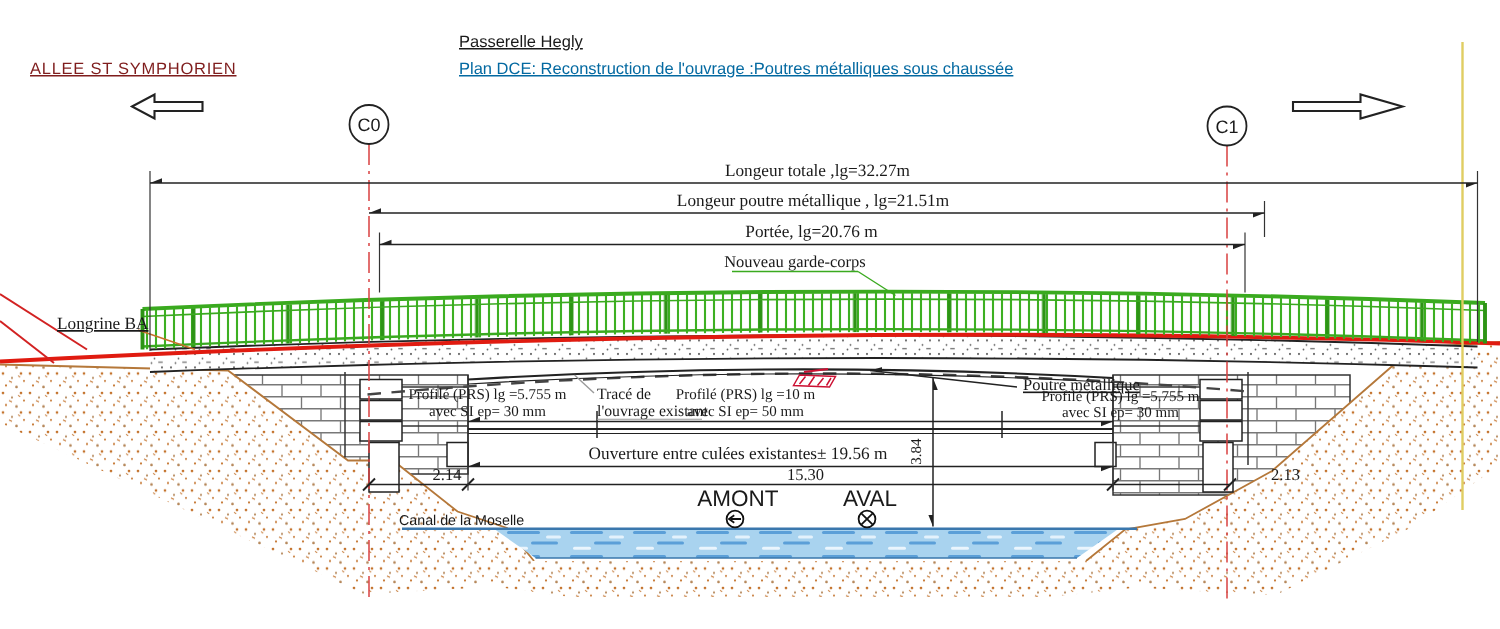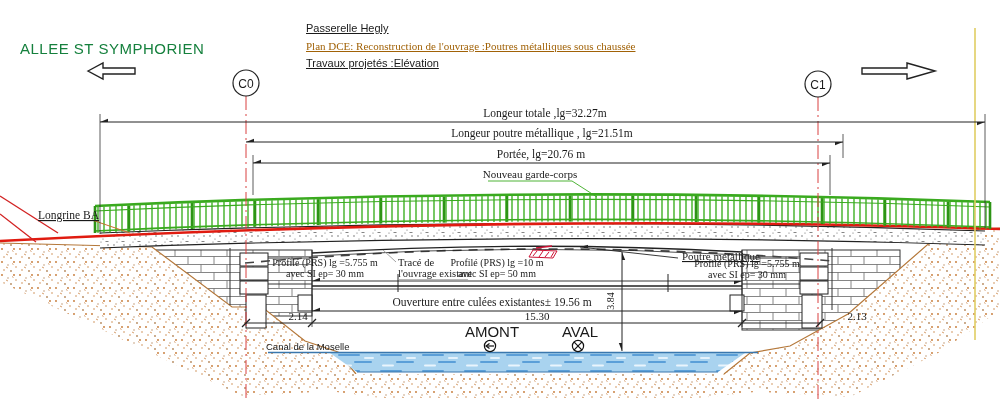"ALLEE ST SYMPHORIEN" .street { color: #15803d -> #7f1d1d; font-size: 15px -> 11px; text-decoration: none -> underline }
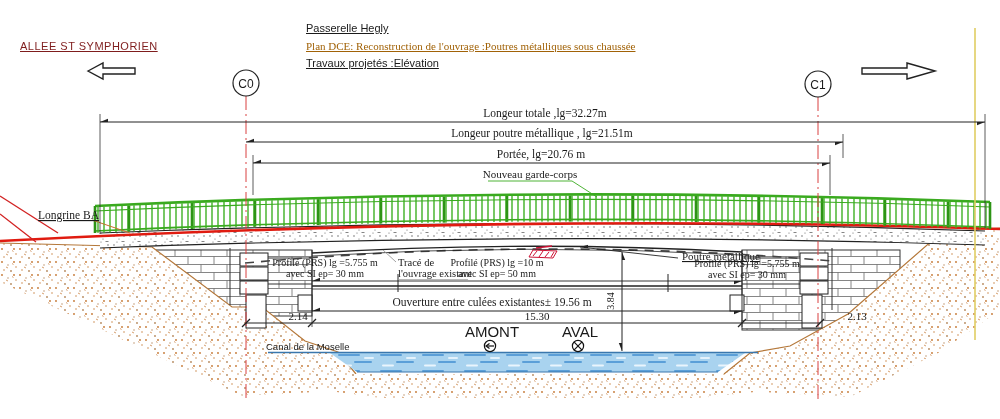"Plan DCE: Reconstruction de l'ouvrage" .title-pink { color: #a16207 -> #0369a1; font-family: Liberation Serif, serif -> none }
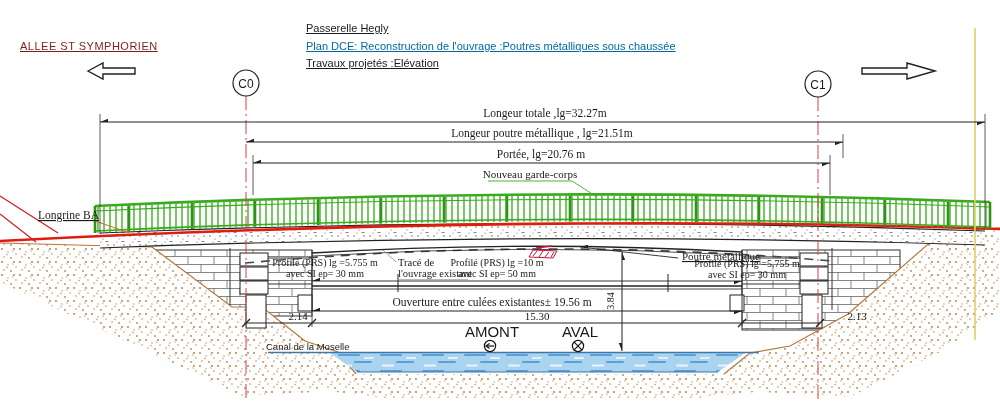"Travaux projetés :Elévation" div { html: <div>Travaux projetés :Elévation</div> -> none }
